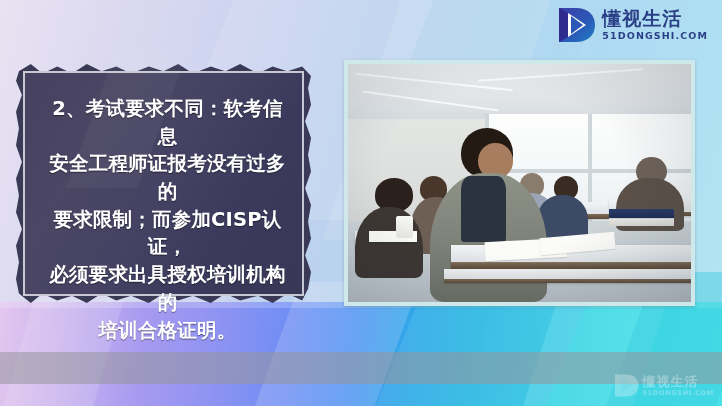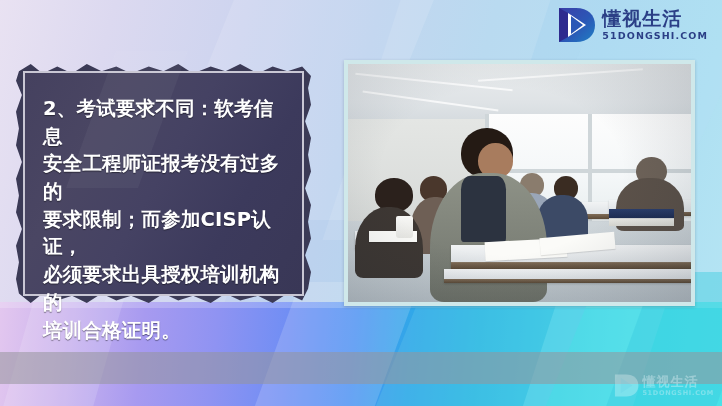"2、考试要求不同：软考信息" .panel-body { text-align: none -> center }
